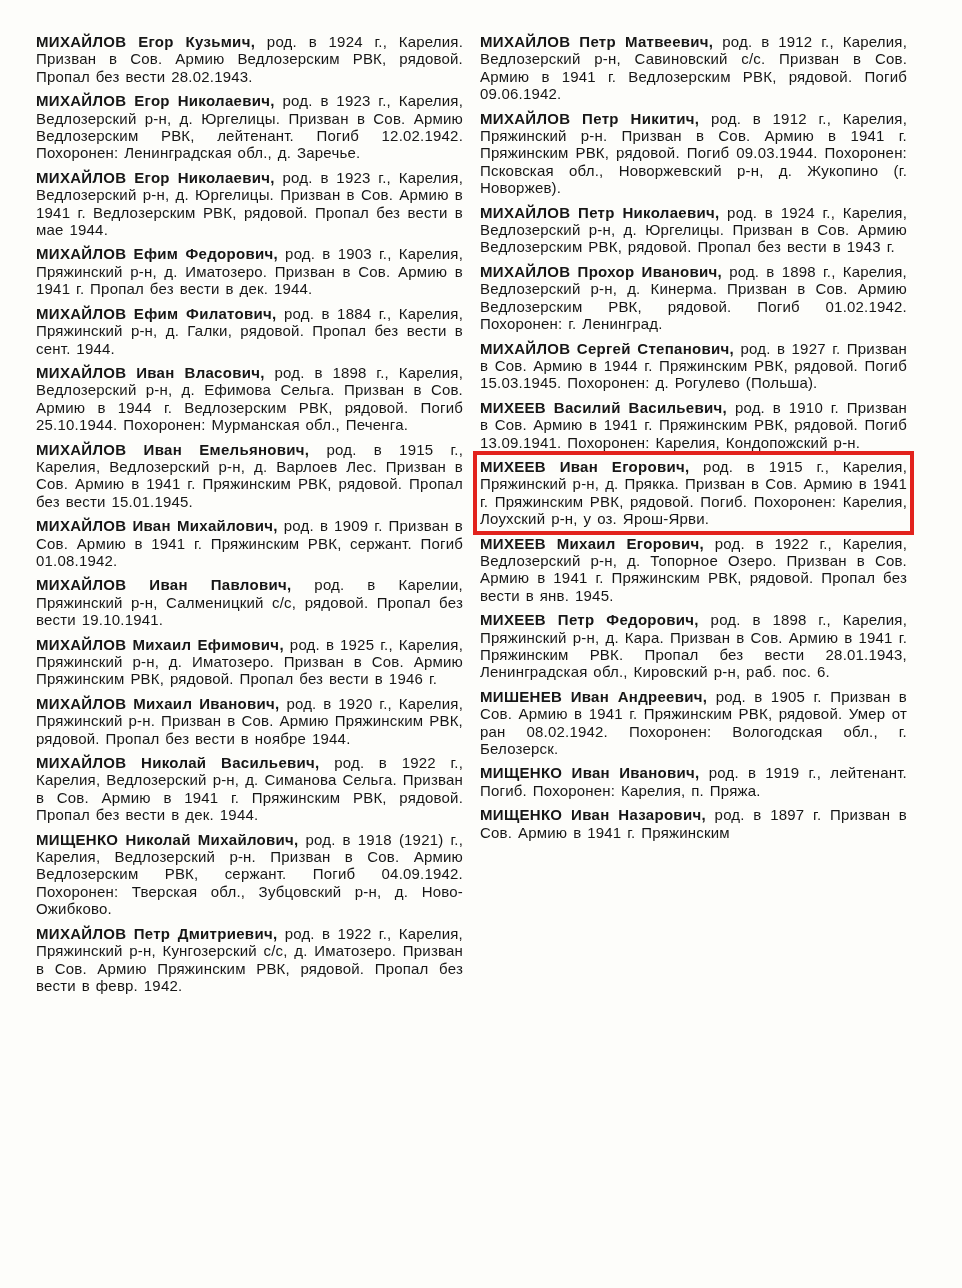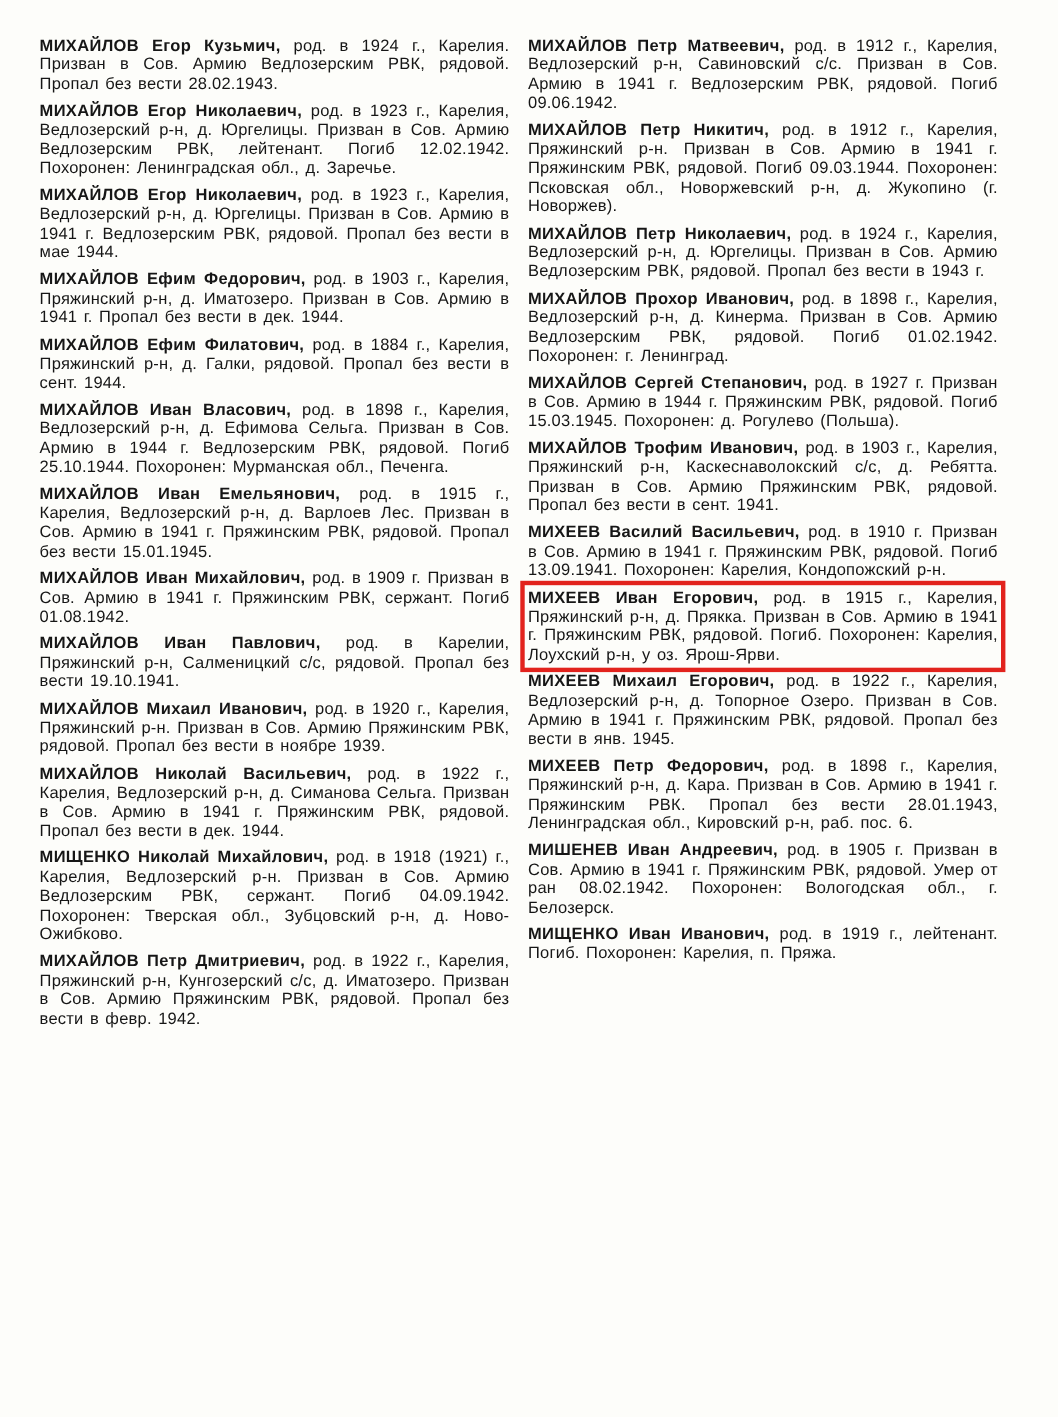"МИХАЙЛОВ Трофим Иванович, род. в" p.entry { html: <p><span>МИХАЙЛОВ Трофим Иванович,</span> <span>род. в 1903 г., Карелия, Пряжинский р-н, Каскеснаволокский с/с, д. Ребятта. Призван в Сов. Армию Пряжинским РВК, рядовой. Пропал без вести в сент. 1941.</span></p> -> none }
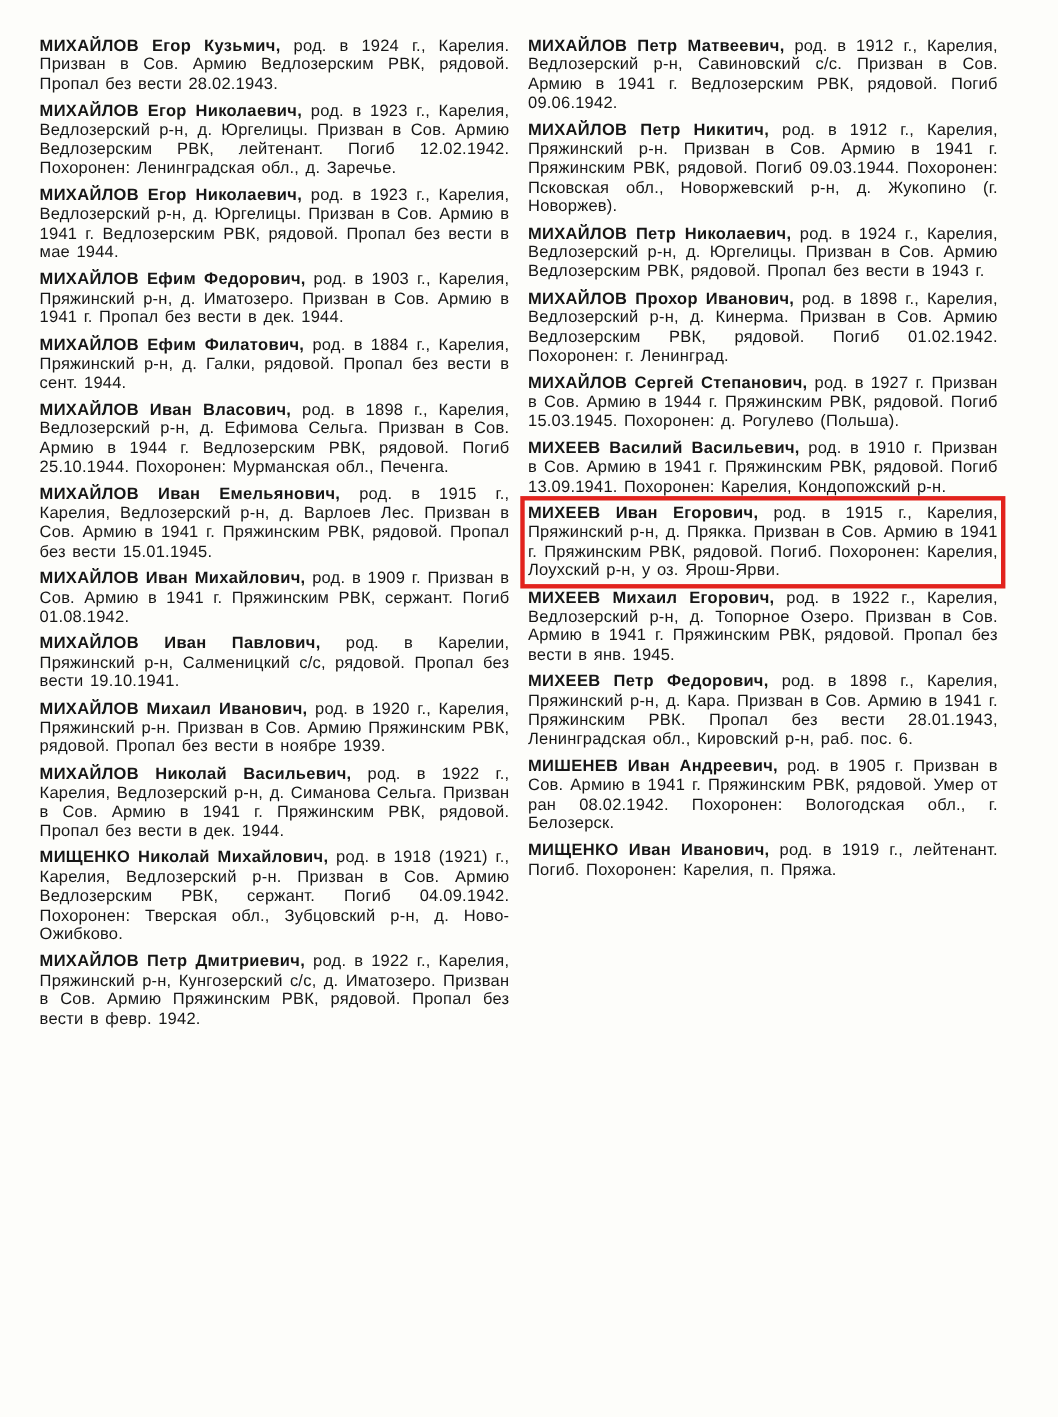"МИХАЙЛОВ Михаил Ефимович, род. в" p.entry { html: none -> <p><span>МИХАЙЛОВ Михаил Ефимович,</span> <span>род. в 1925 г., Карелия, Пряжинский р-н, д. Иматозеро. Призван в Сов. Армию Пряжинским РВК, рядовой. Пропал без вести в 1946 г.</span></p> }
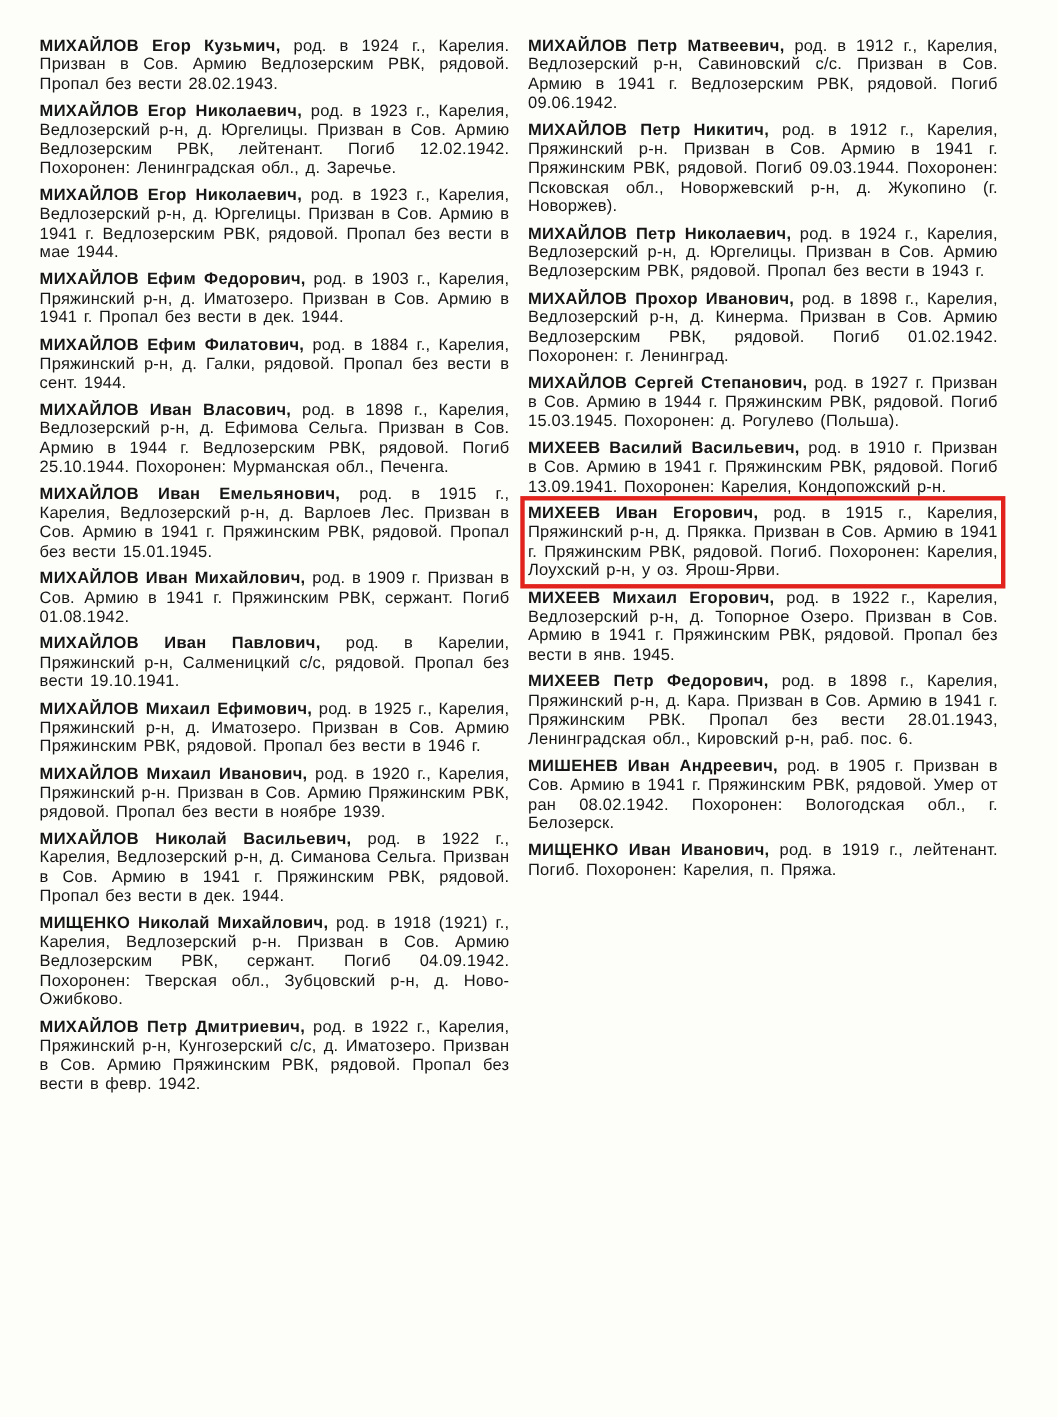"род. в 1920 г., Карелия," span.entry-text { text: 1939 -> 1944 }
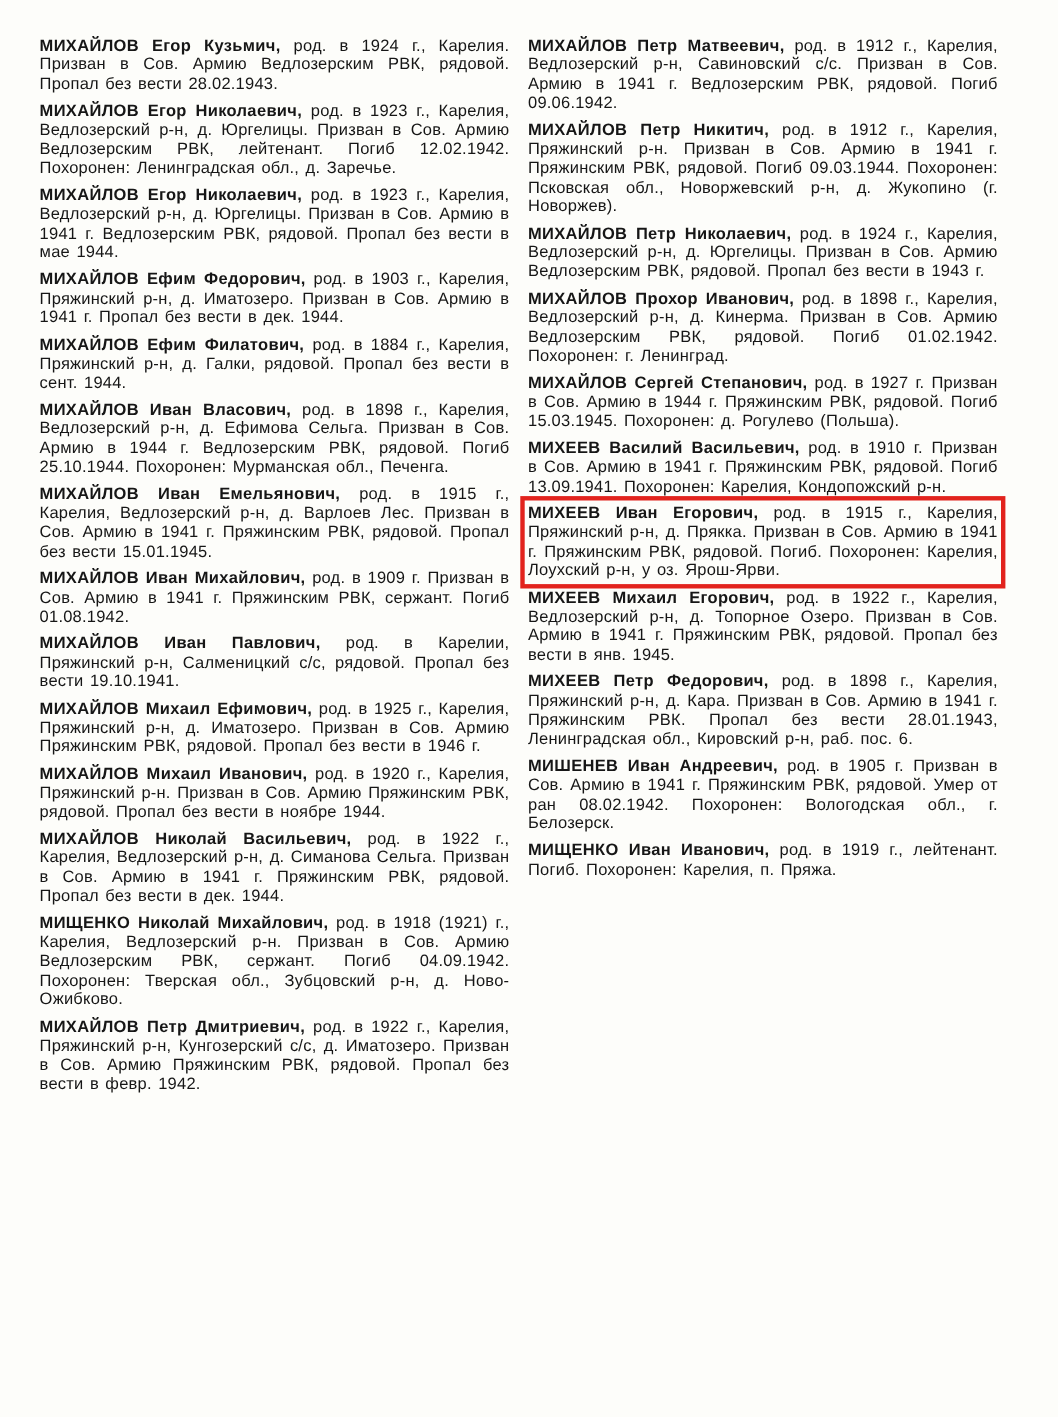"МИЩЕНКО Иван Назарович, род. в" p.entry { html: none -> <p><span>МИЩЕНКО Иван Назарович,</span> <span>род. в 1897 г. Призван в Сов. Армию в 1941 г. Пряжинским</span></p> }
